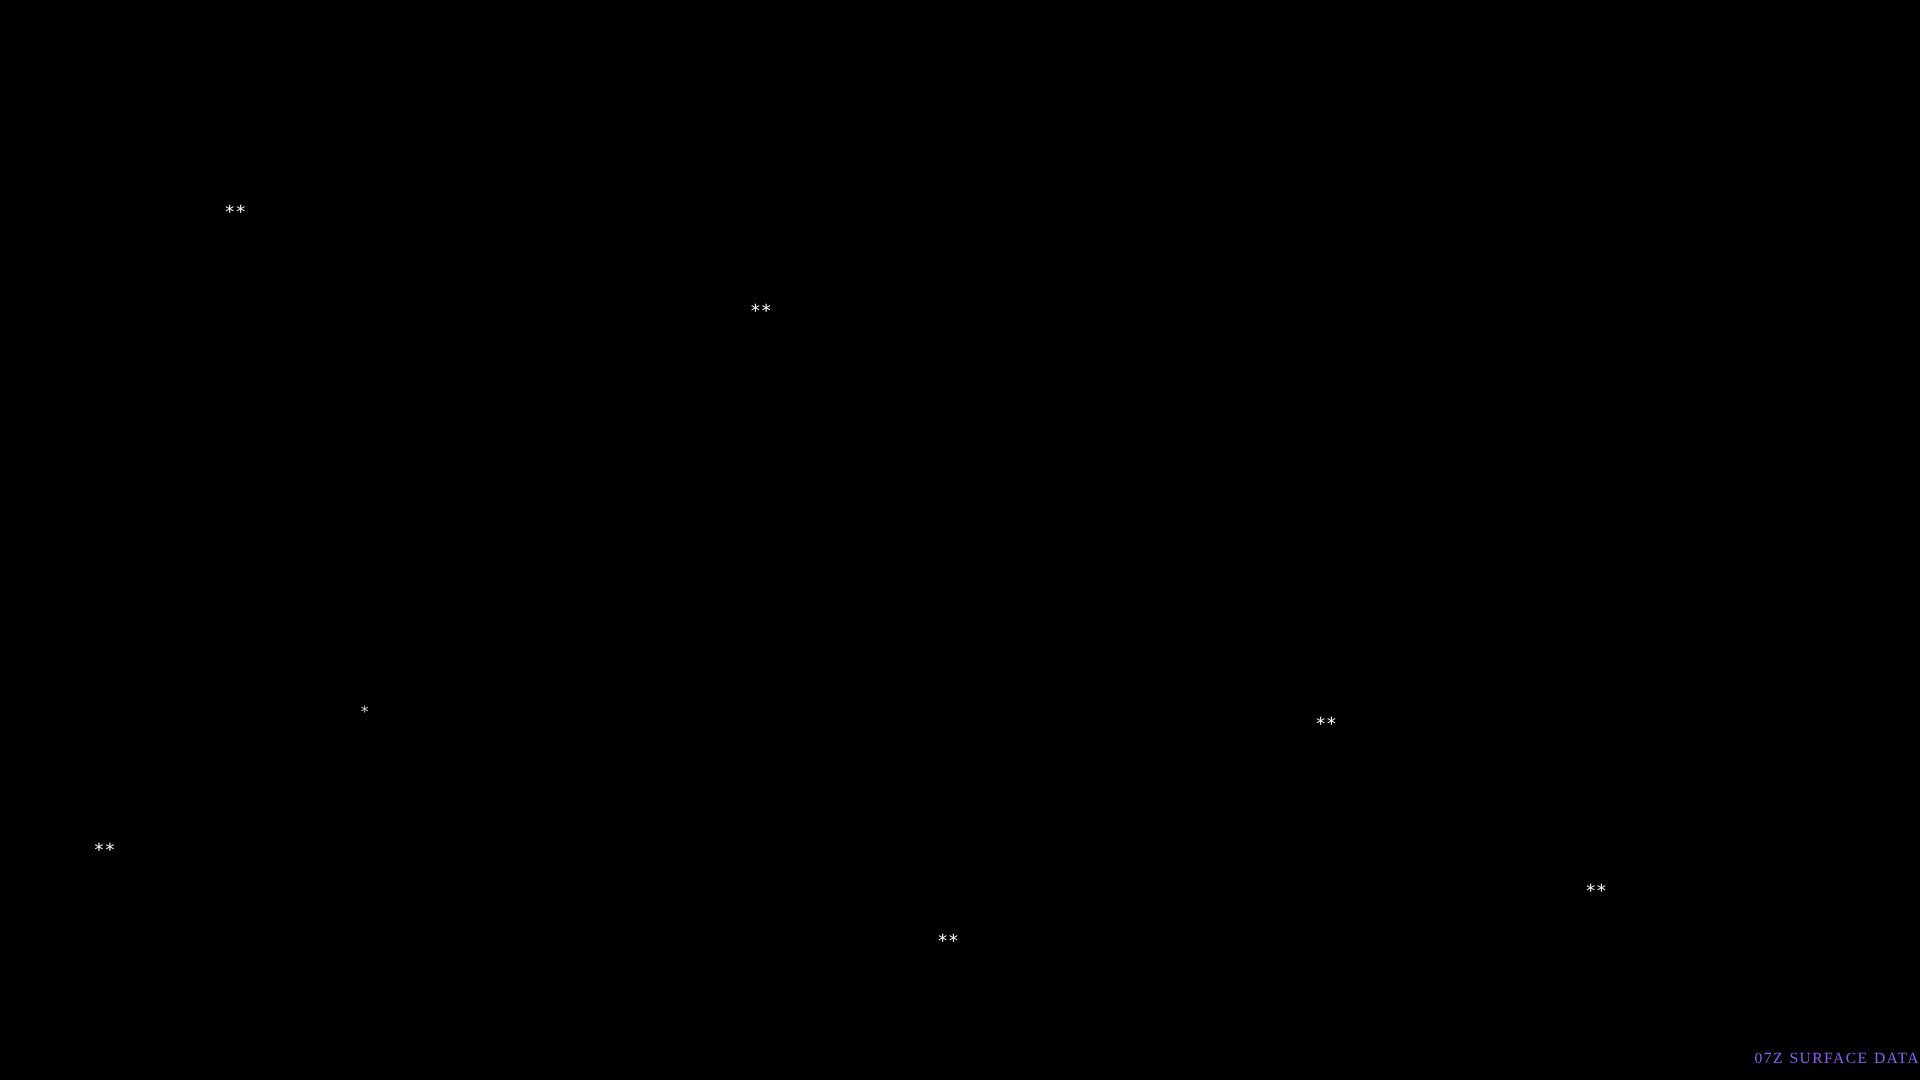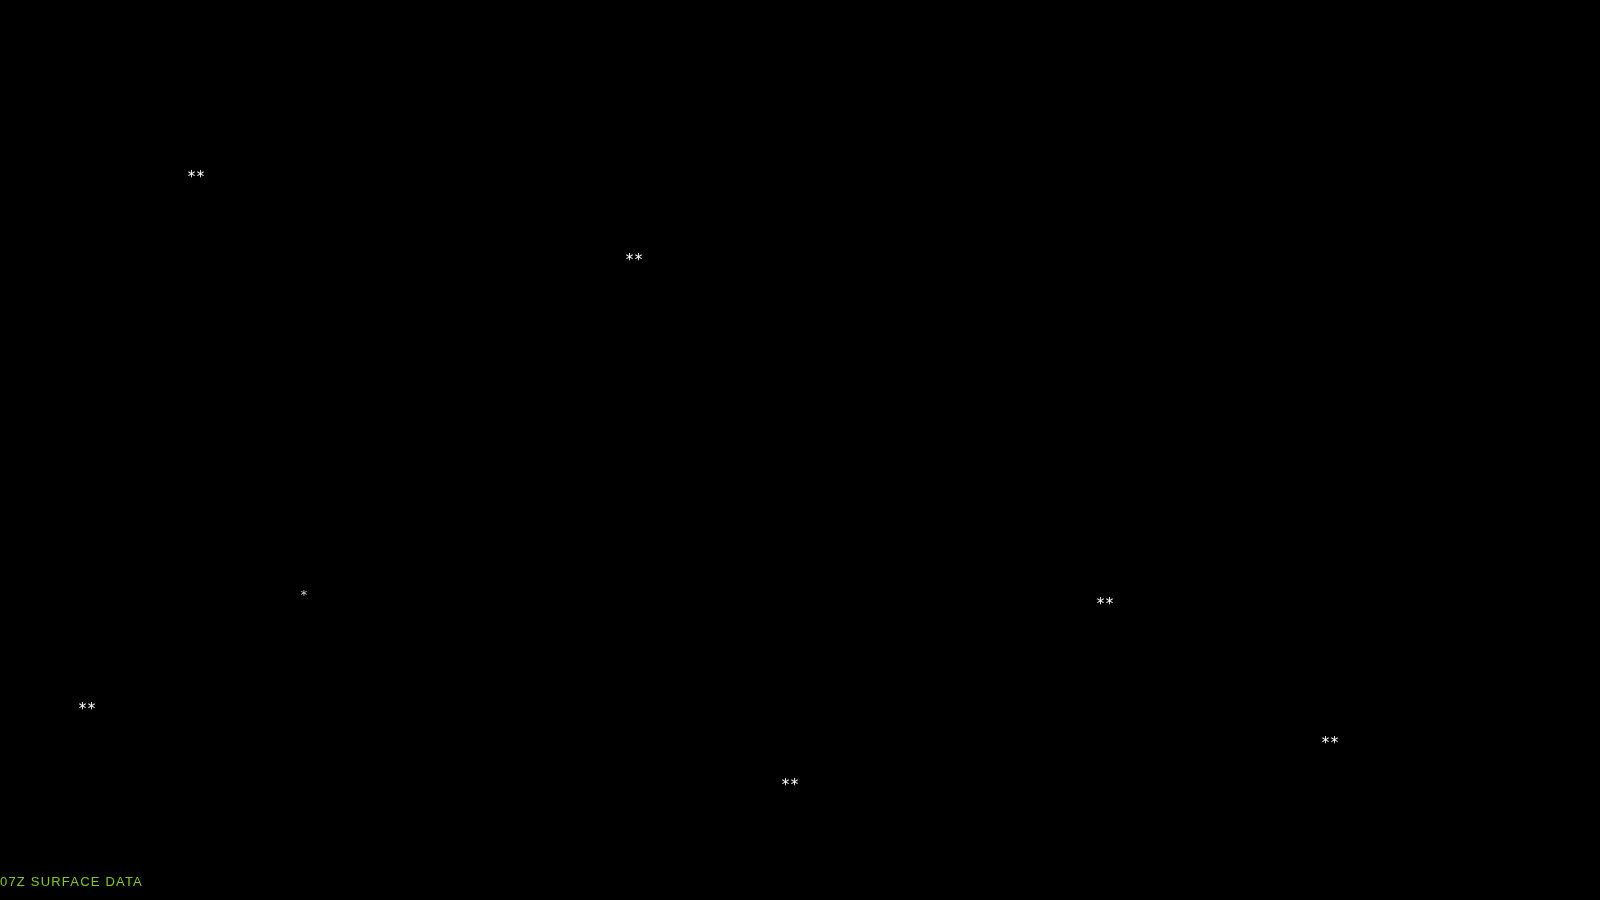"07Z SURFACE DATA" #caption { color: #84cc16 -> #8b5cf6; font-family: Liberation Sans, sans-serif -> Liberation Serif, serif; text-align: left -> right }
